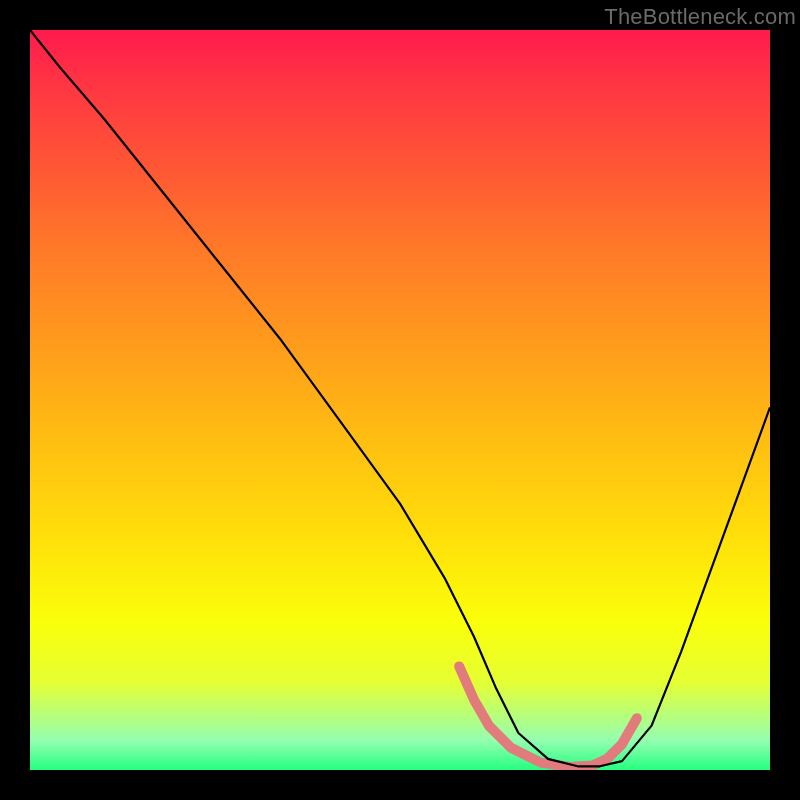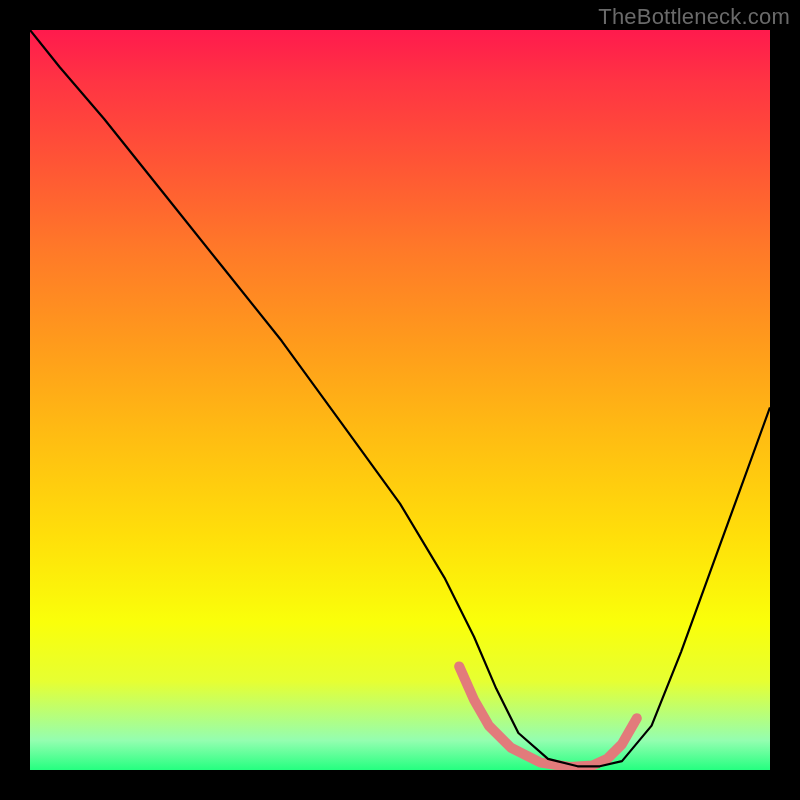"TheBottleneck.com" .watermark { right: 10px -> 4px }
